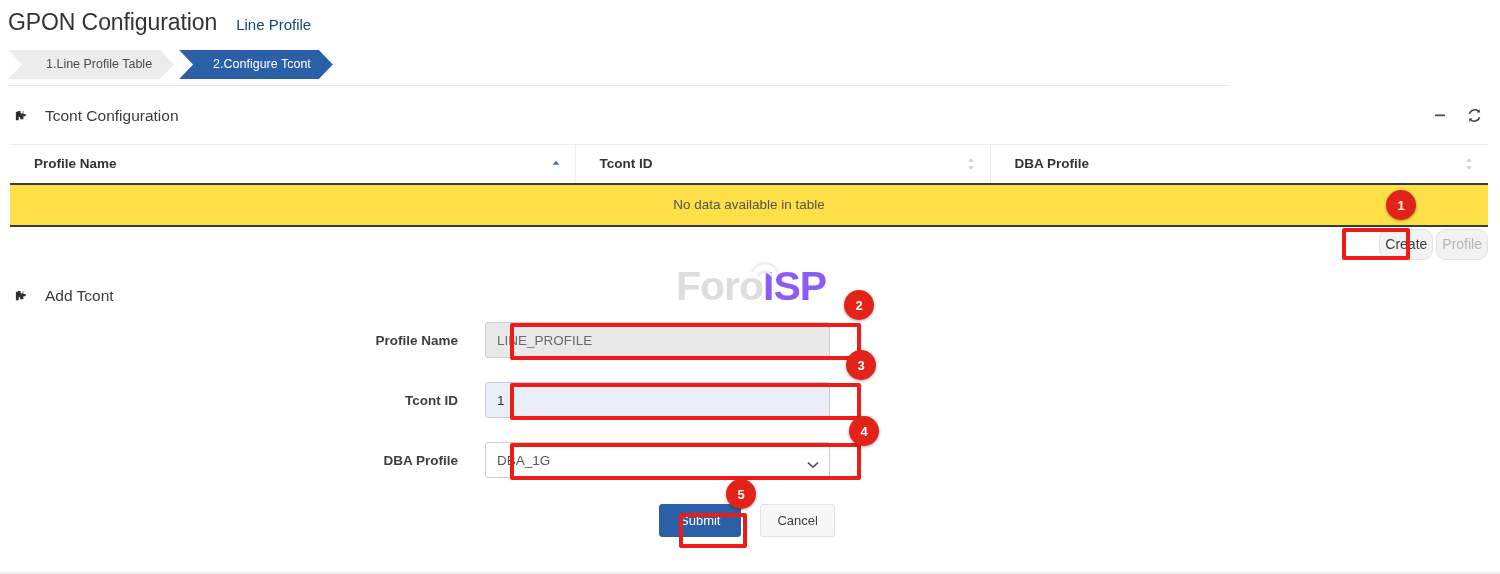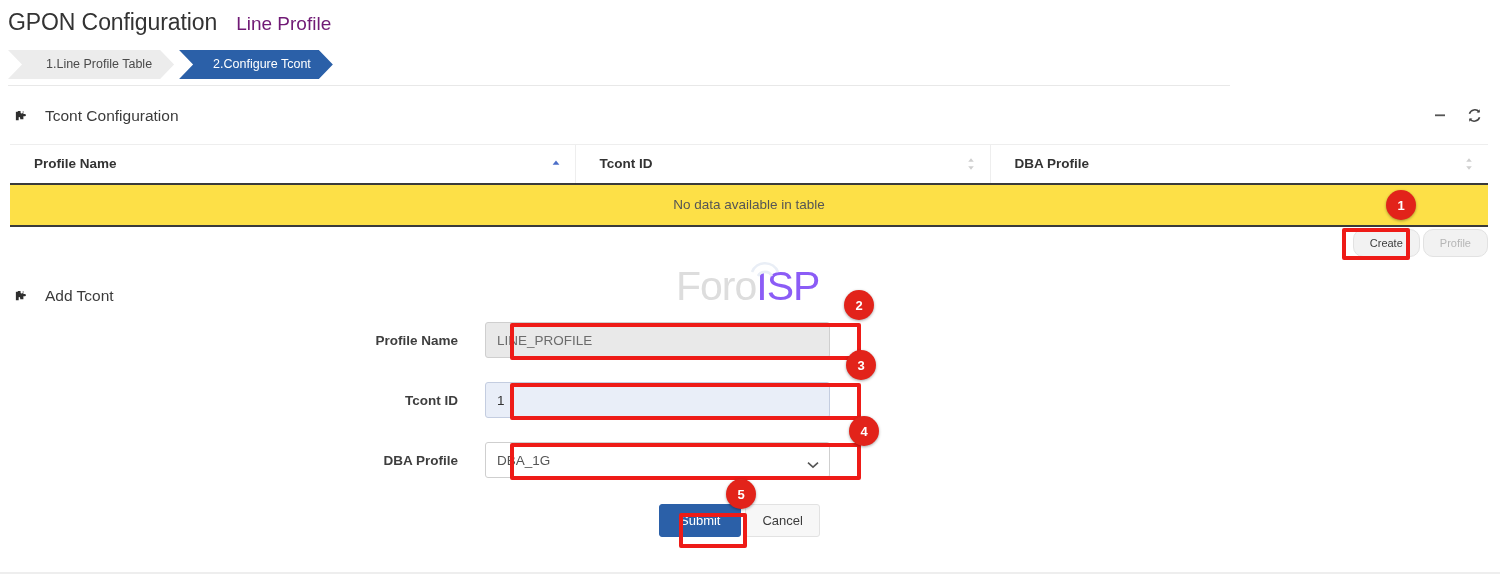"Line Profile" .page-subtitle { color: #701a75 -> #0c4a6e; font-size: 19px -> 15px }
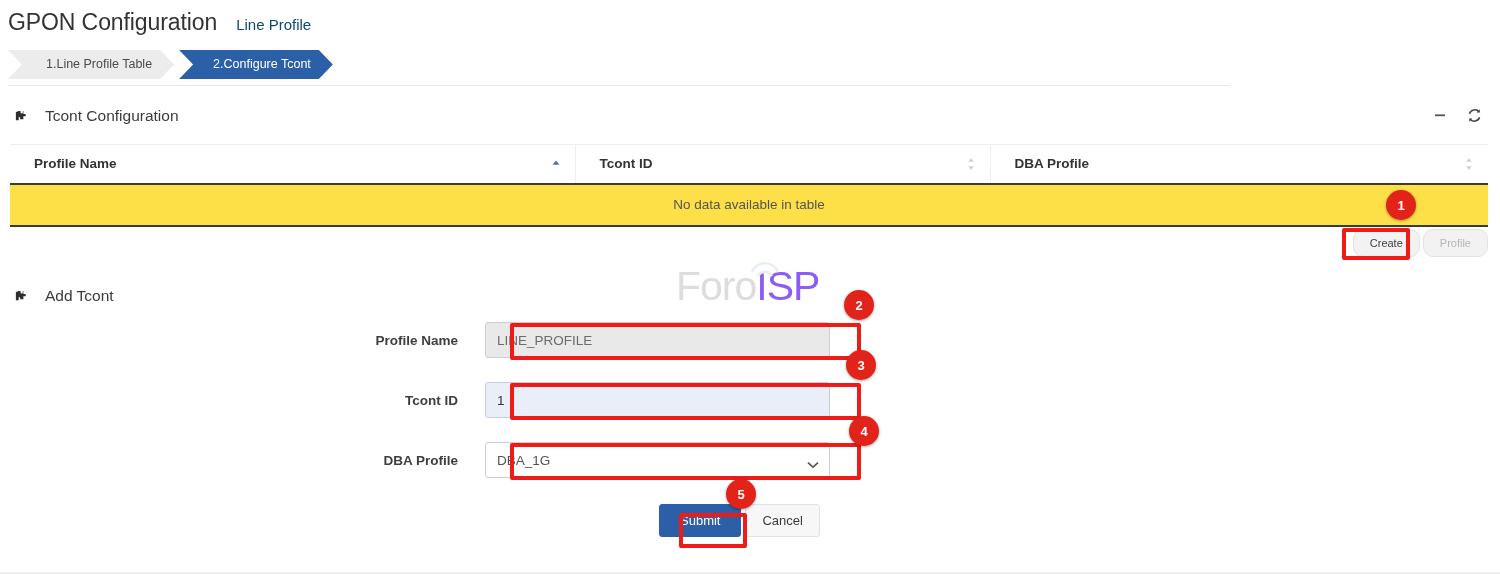"Create" .btn { font-size: 11px -> 14px; padding: 7px 16px -> 7px 5px }
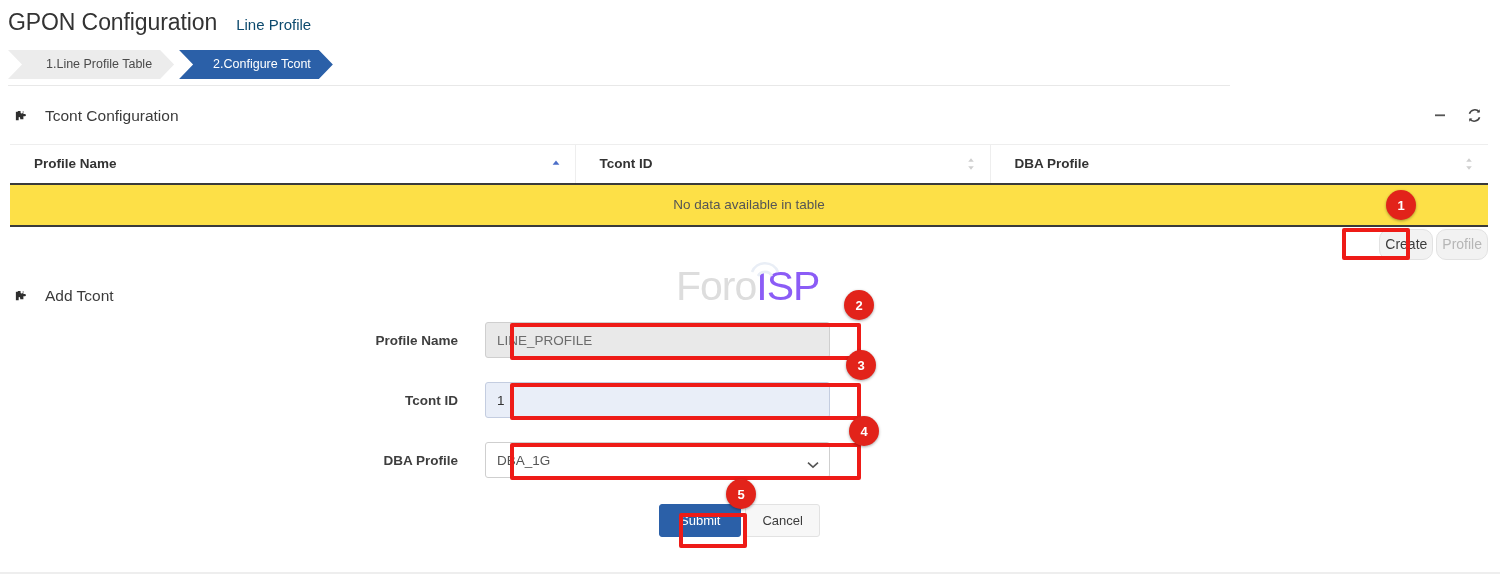"Foro" .wm-text { font-weight: normal -> bold }
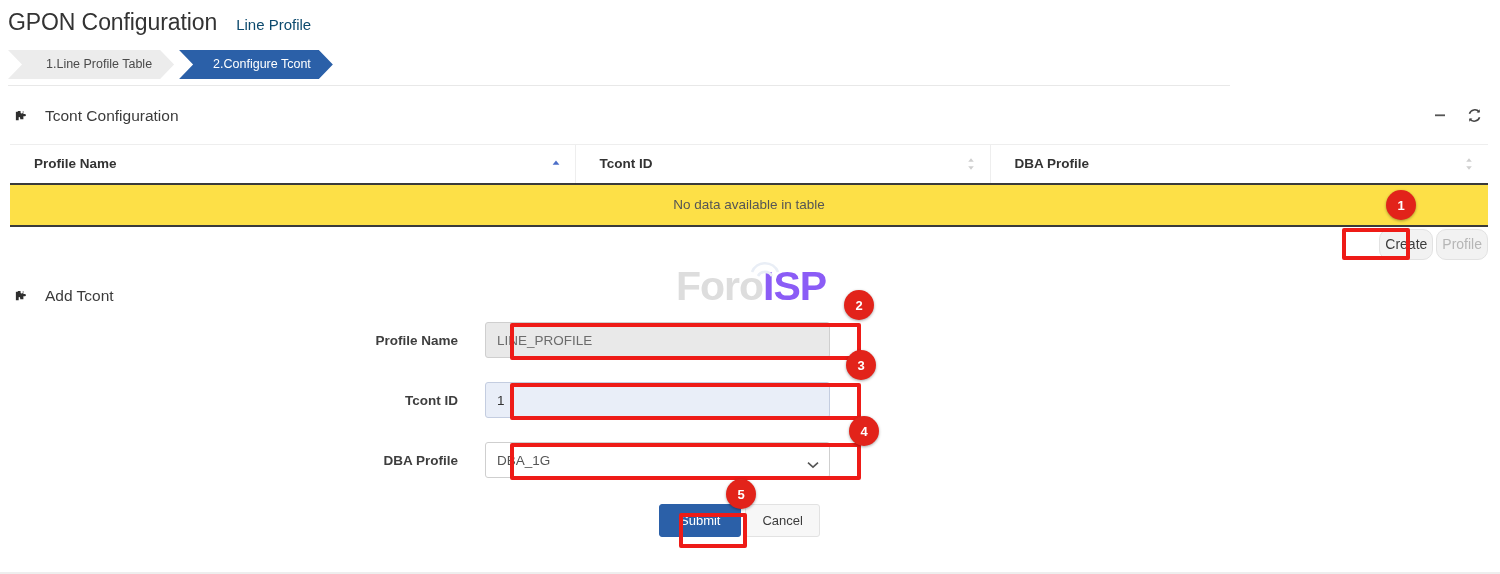"Submit" .submit-inner { gap: 4px -> 19px }
